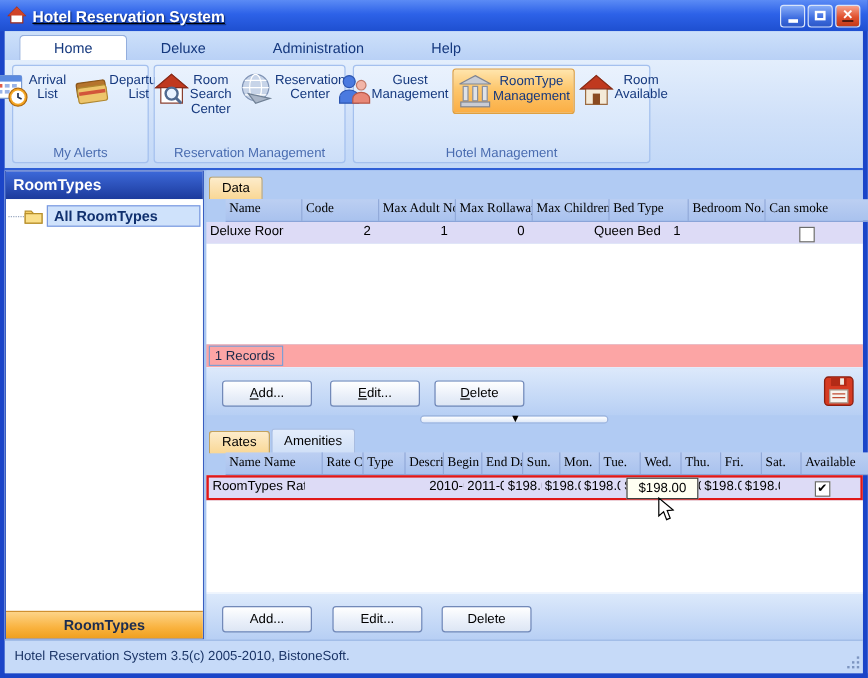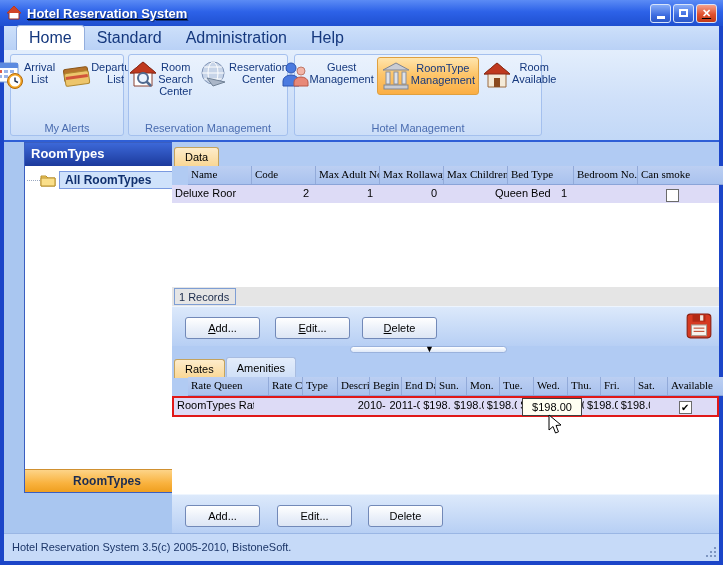"Home" .mtab { font-size: 16px -> 12px; padding: 3px 12px -> 3px 28px }
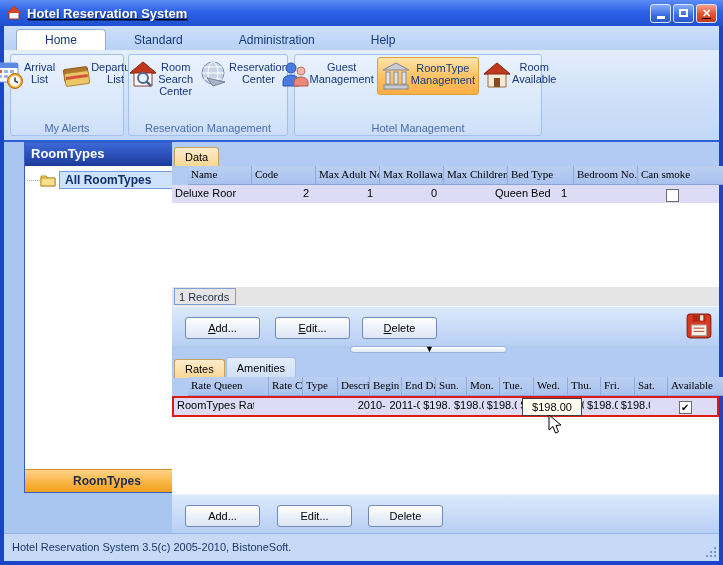"Standard" span.mtab { text: Standard -> Deluxe }
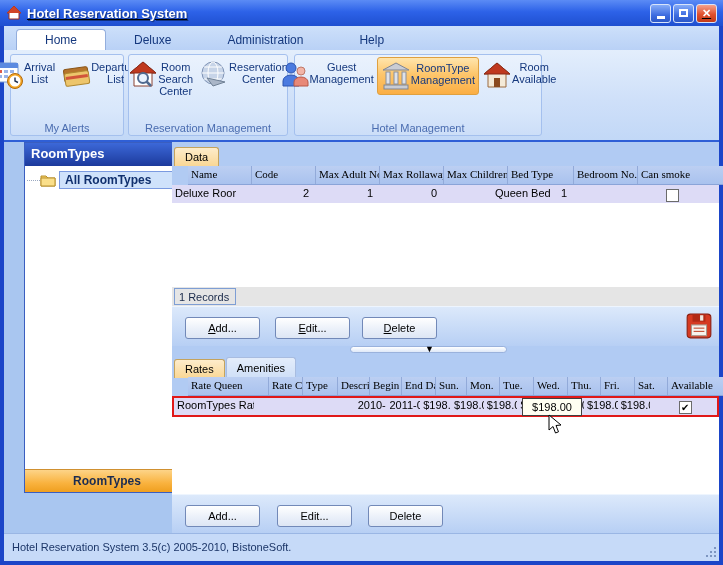"RoomTypes" .sidebar { height: 351px -> 391px; margin-left: 20px -> none }
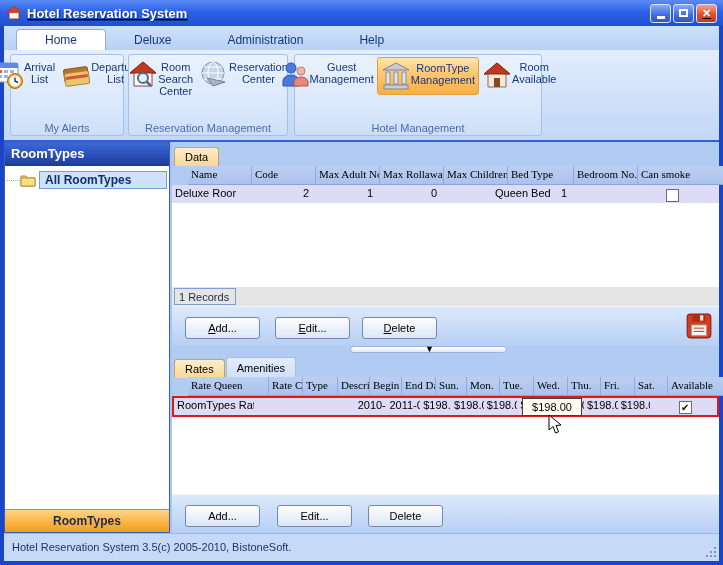"1 Records" .records-bar { background: #e5e5e5 -> #fca5a5 }
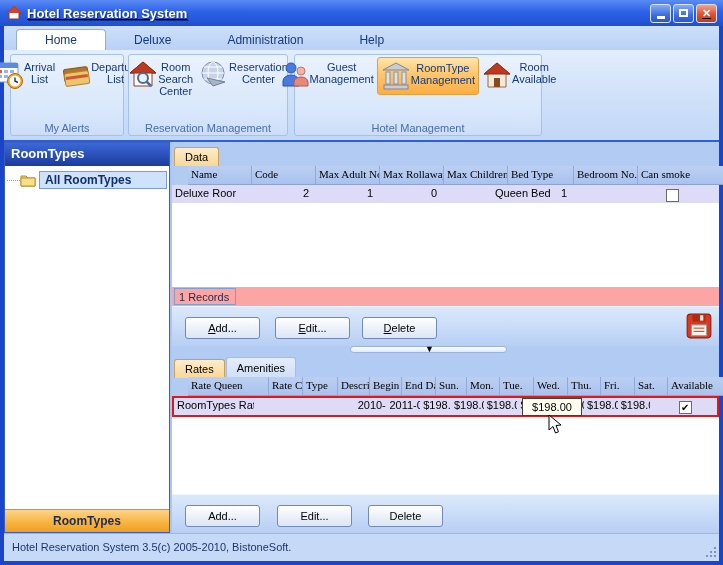"Rate Queen" span.hc { text: Rate Queen -> Name Name }
